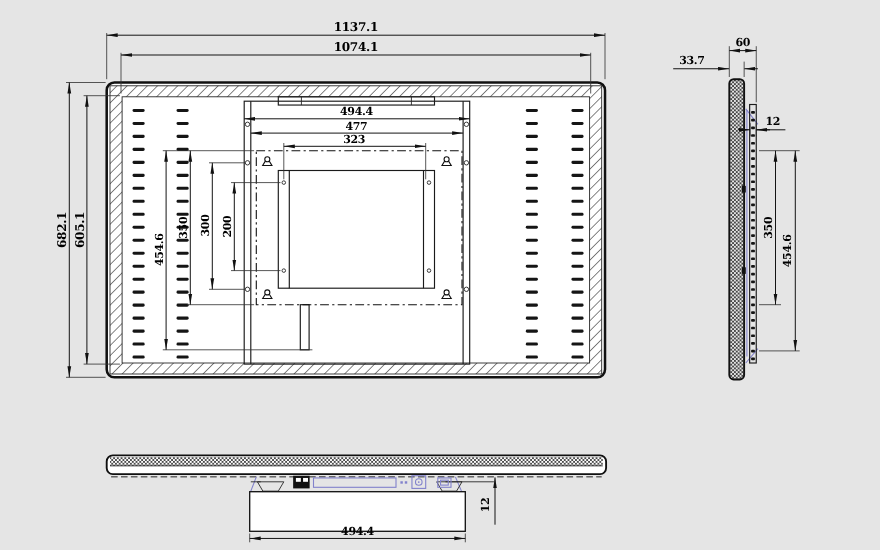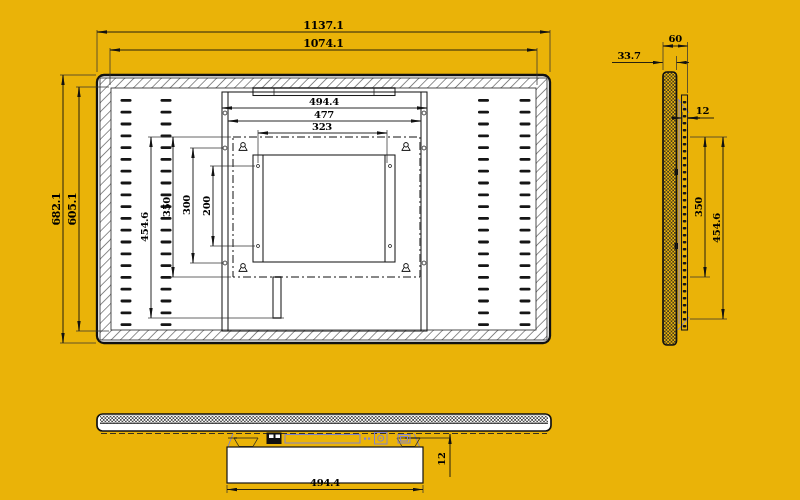"1137.1" .stage { background: #eab308 -> #e5e5e5 }
